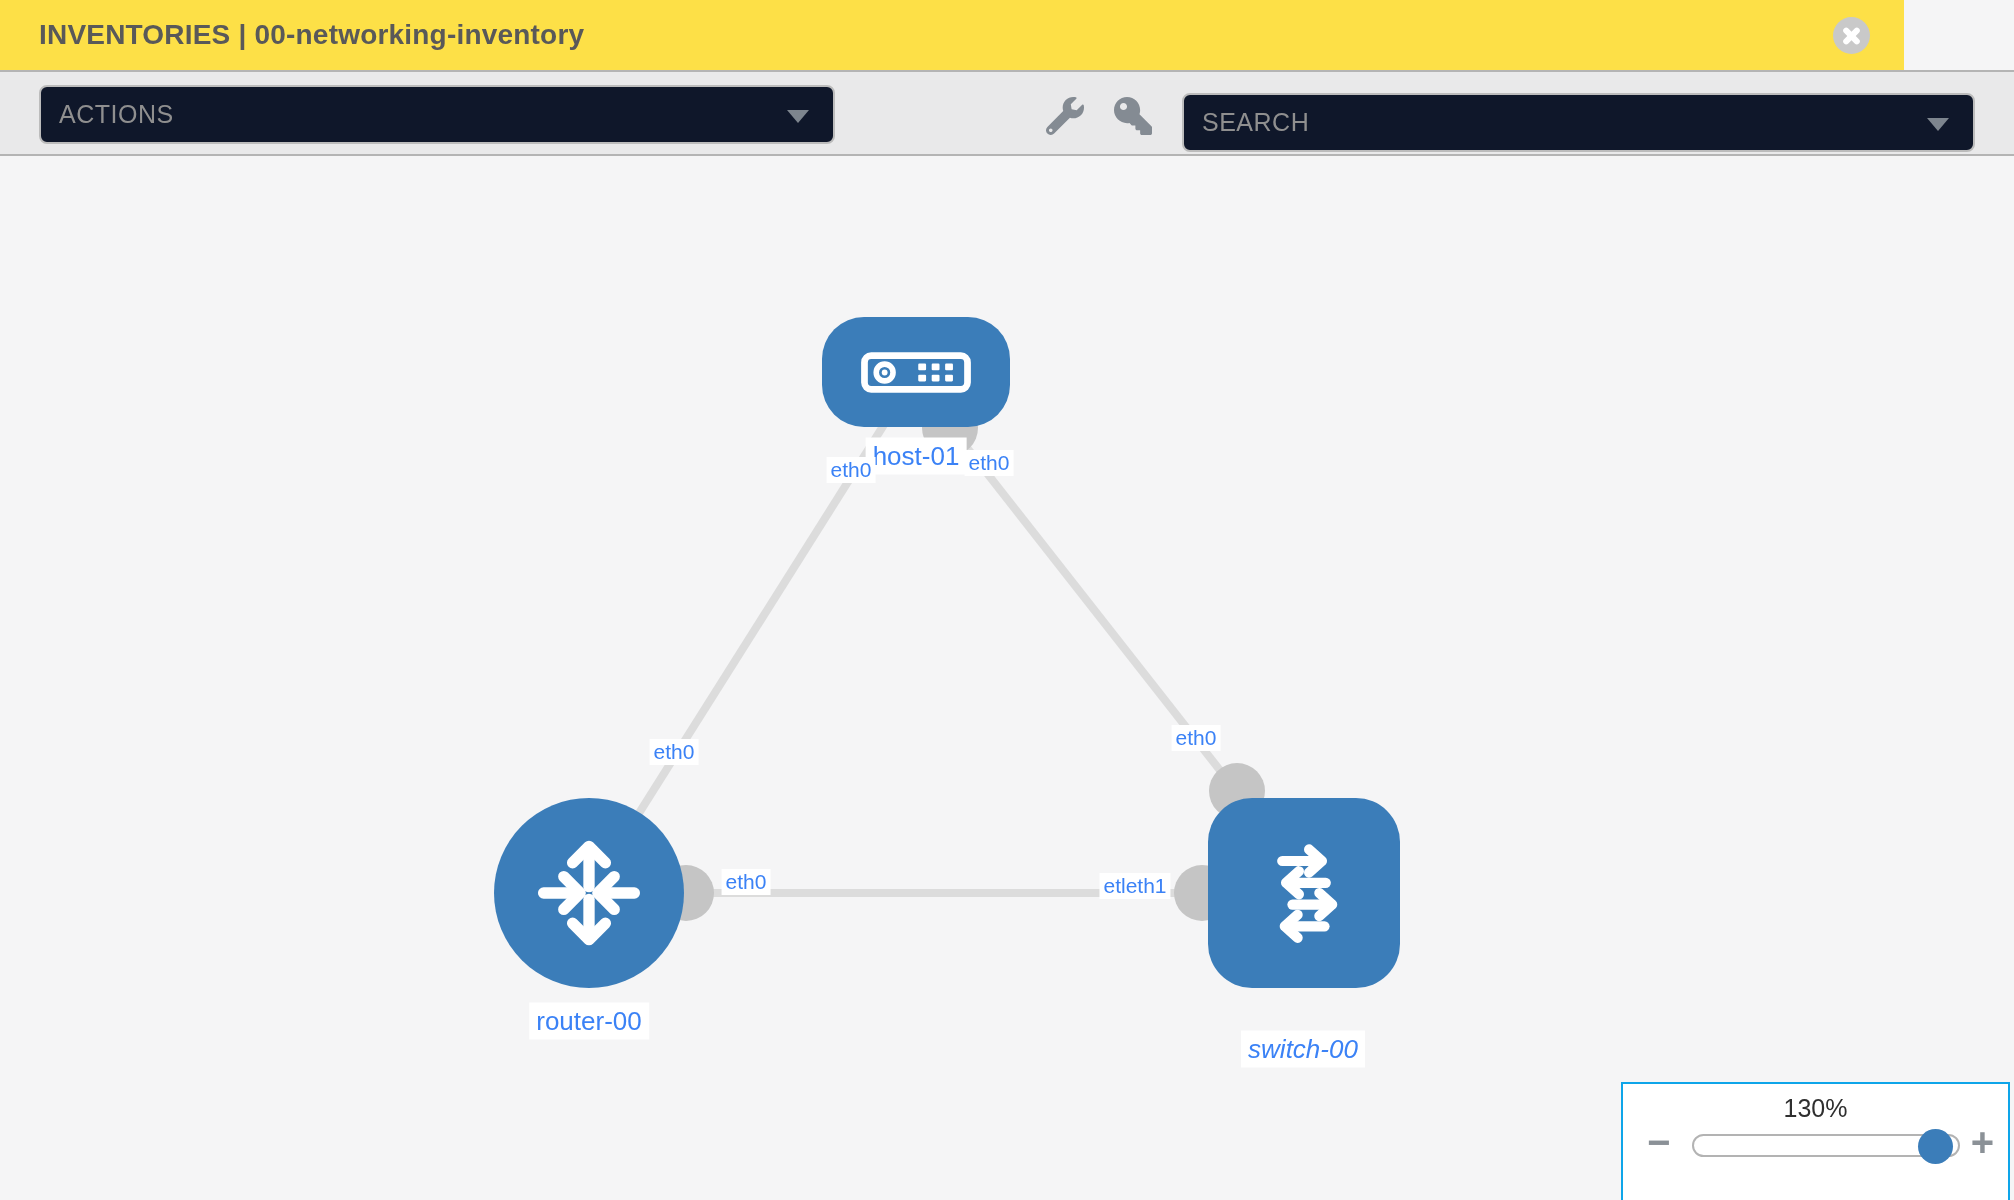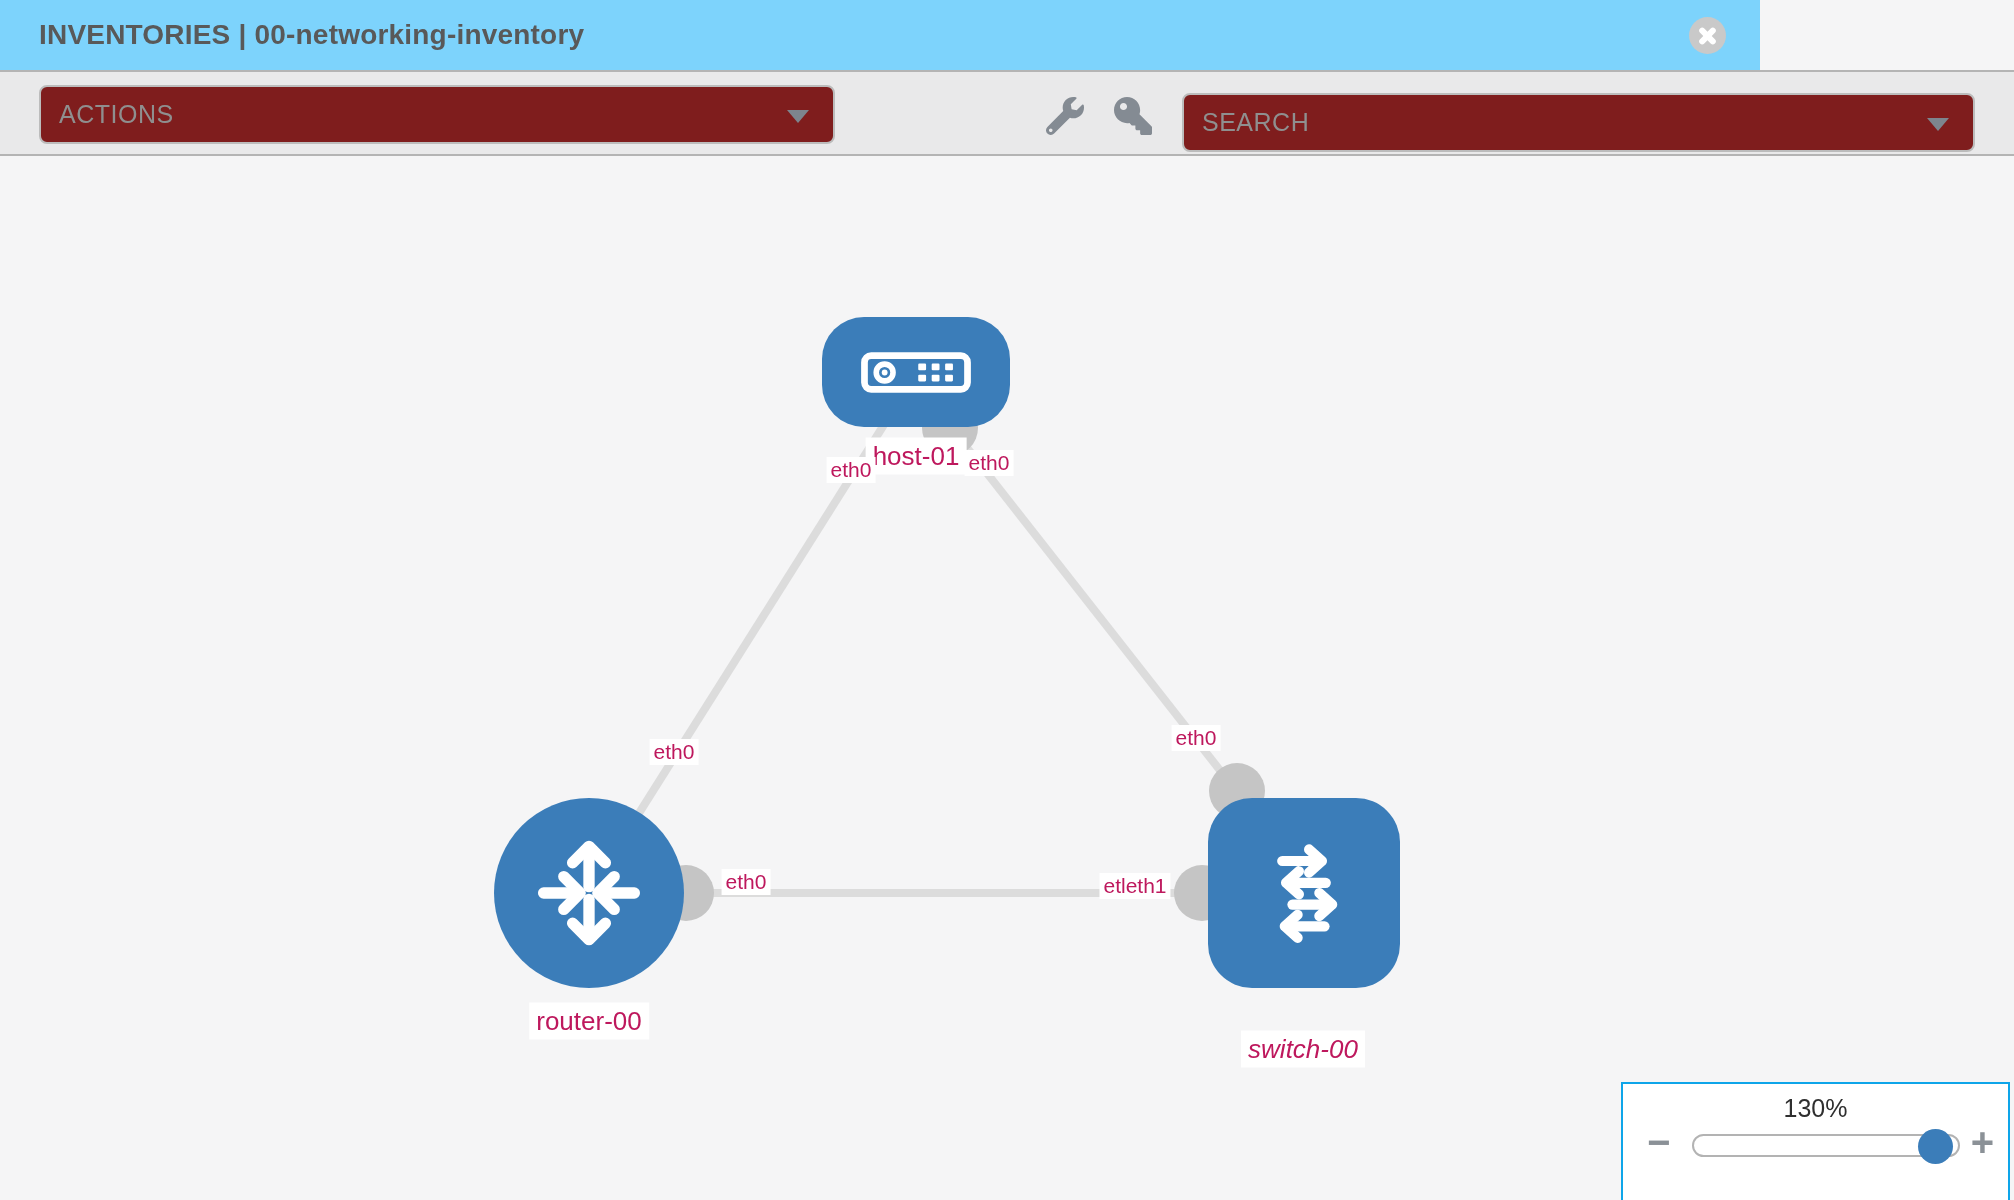"INVENTORIES | 00-networking-inventory" .header { background: #7dd3fc -> #fde047; width: 1760px -> 1904px }
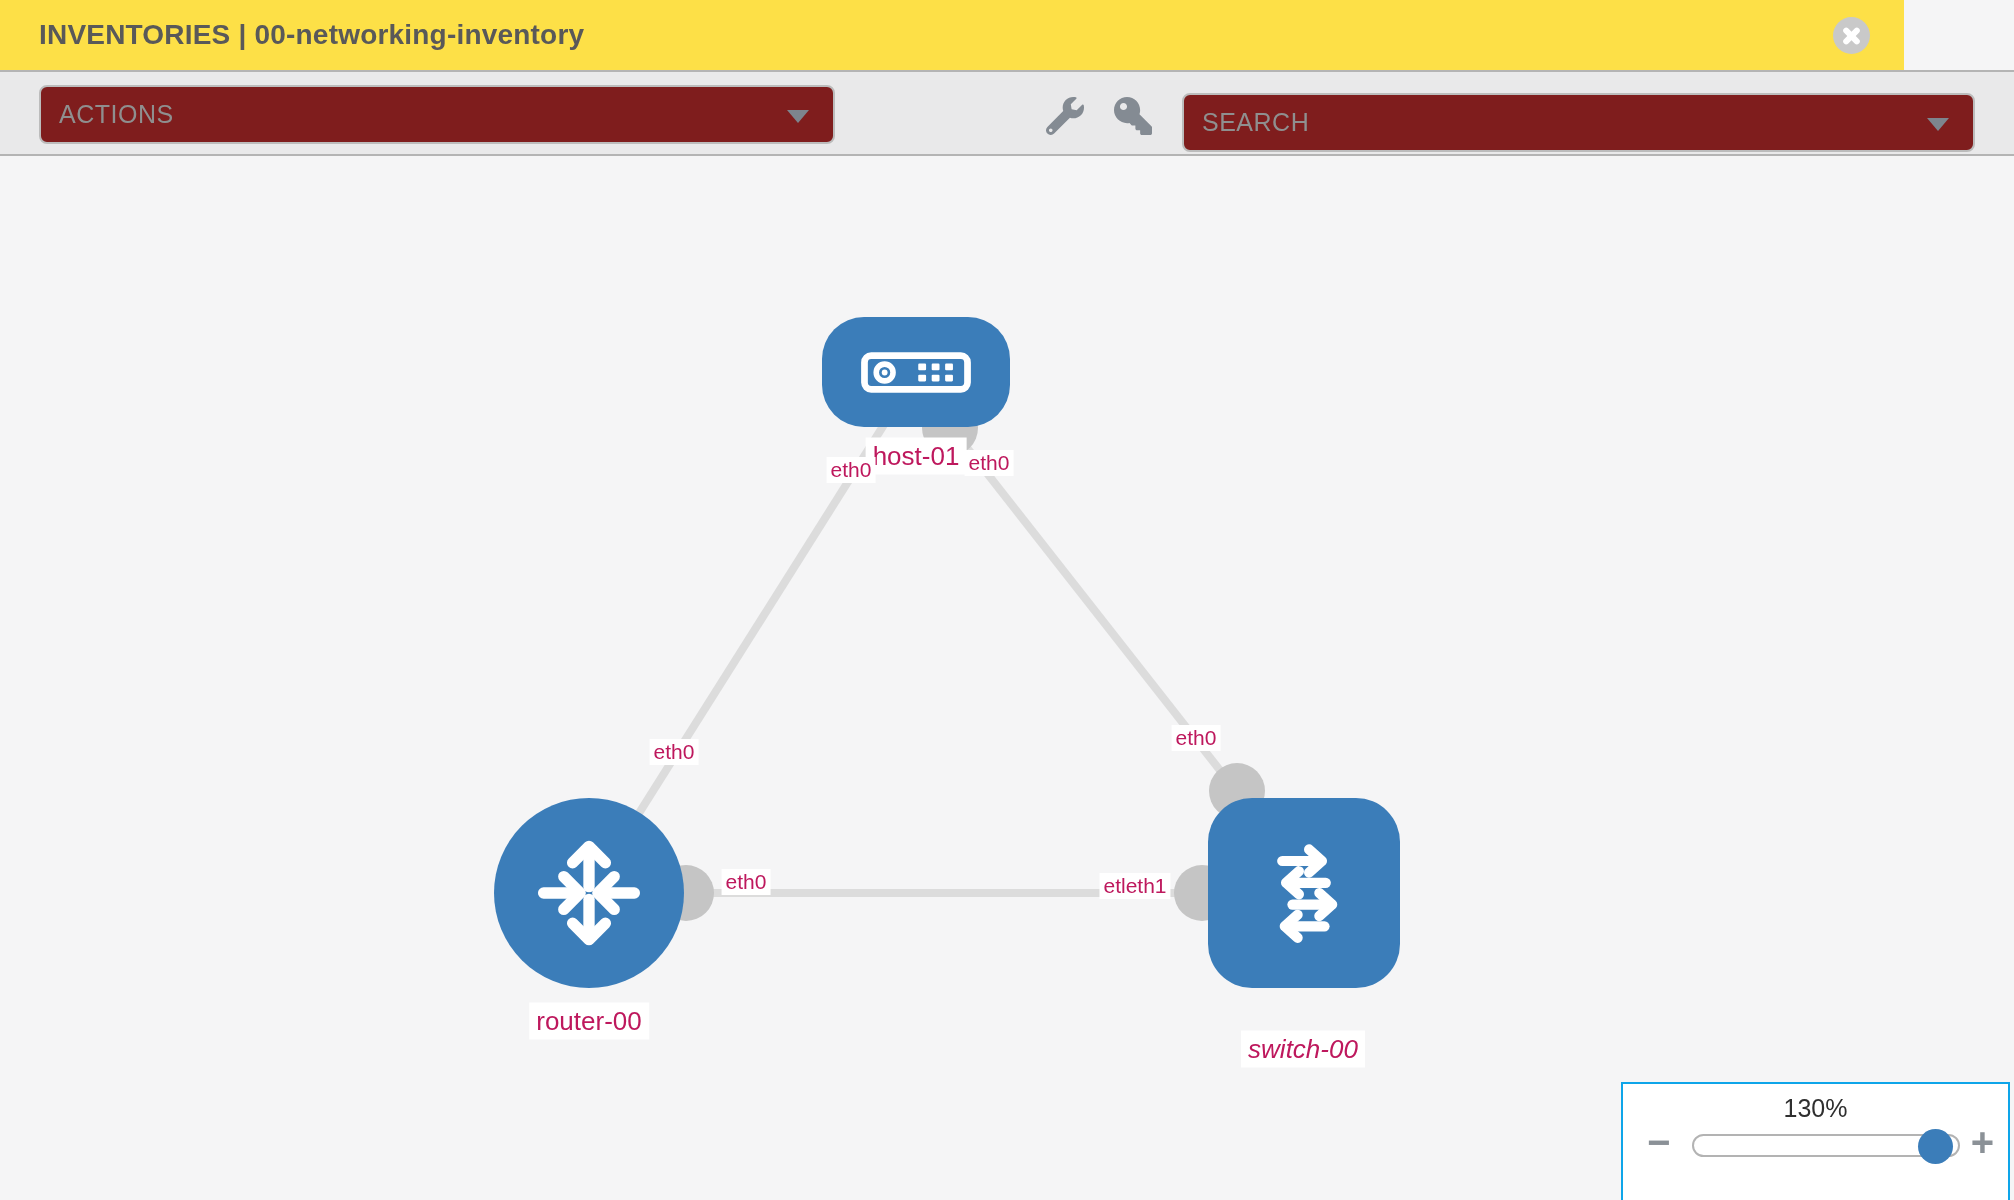"ACTIONS" .dropdown { background: #7f1d1d -> #0f172a }
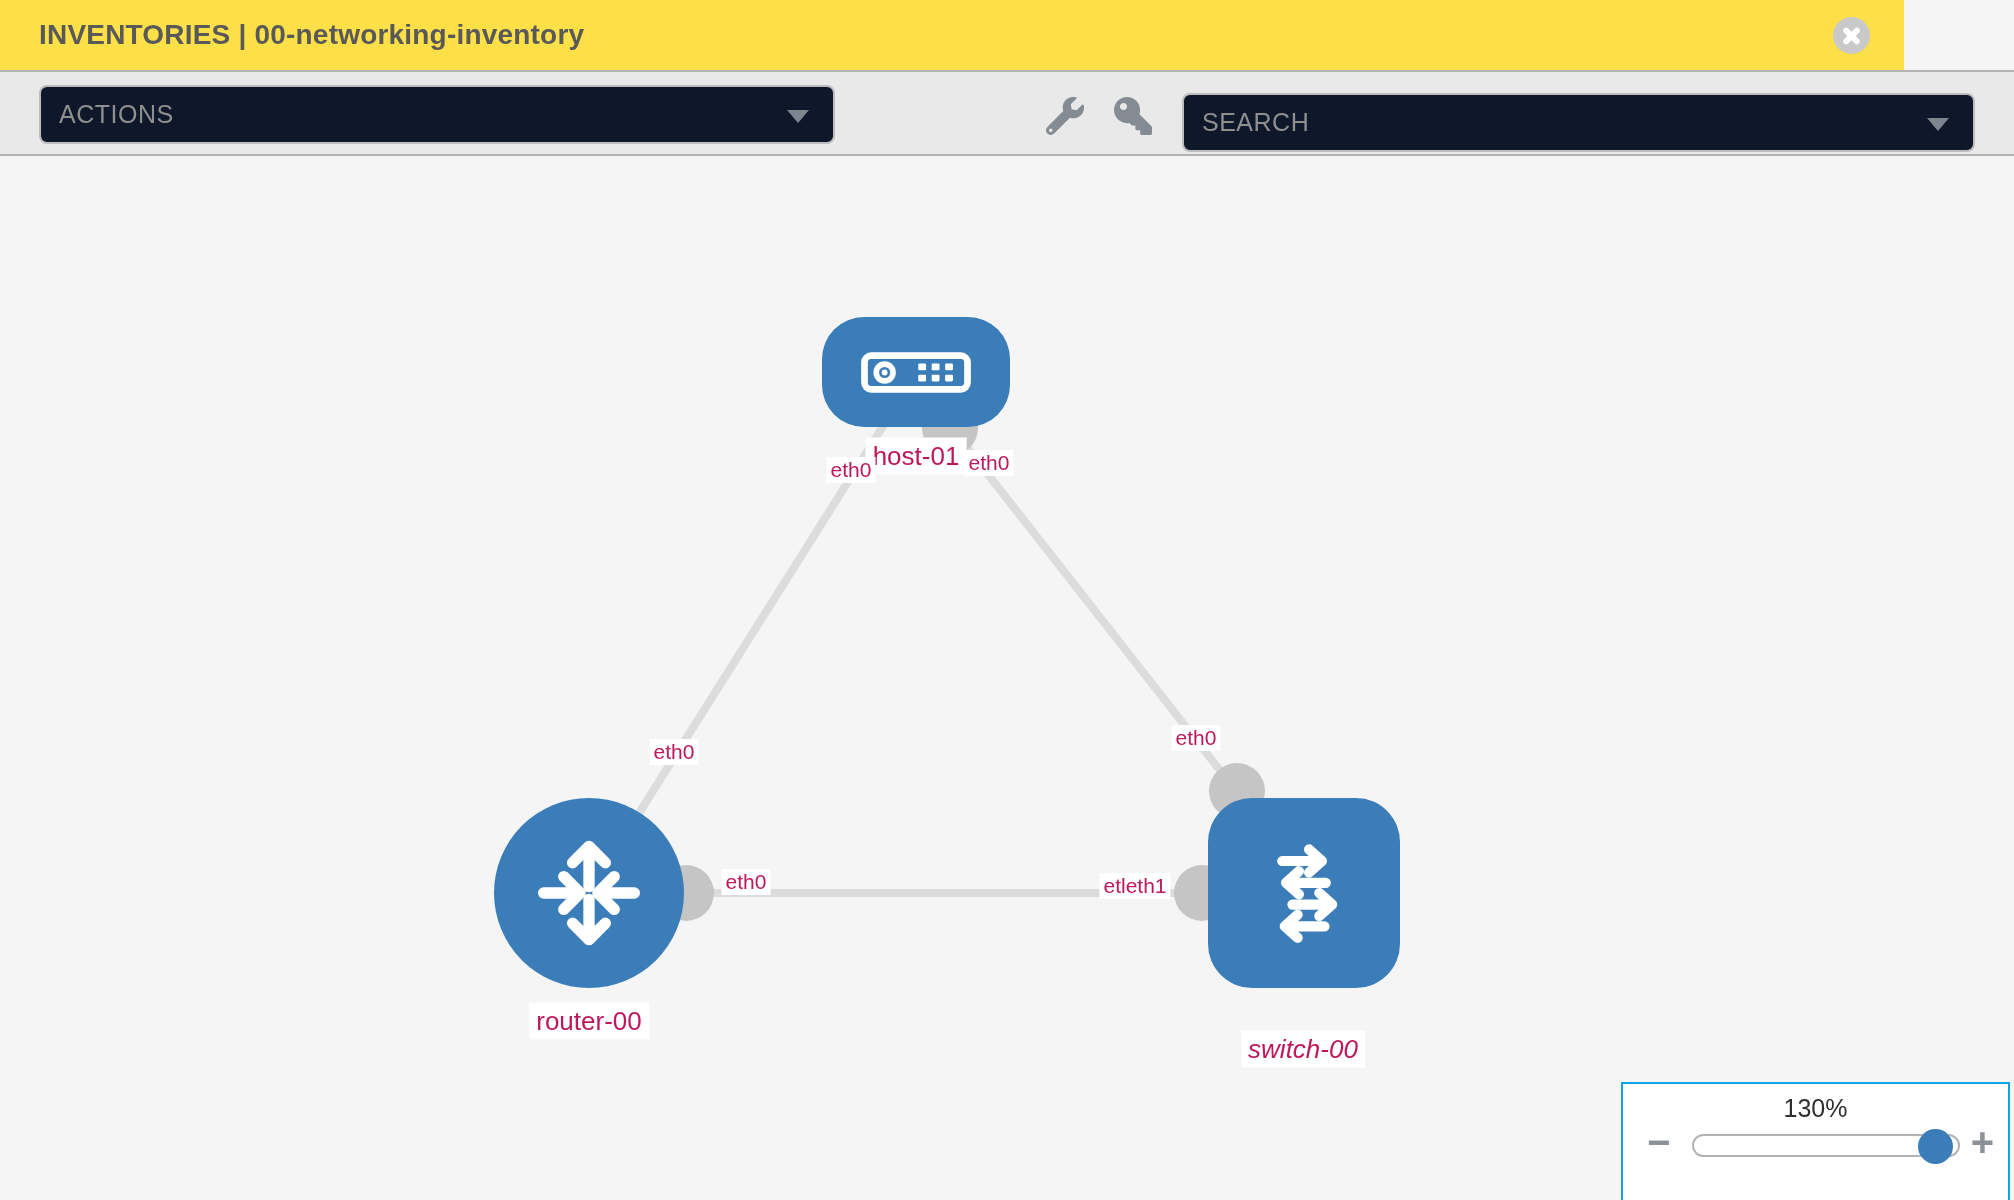"eth0" .g-label { color: #be185d -> #3b82f6 }
